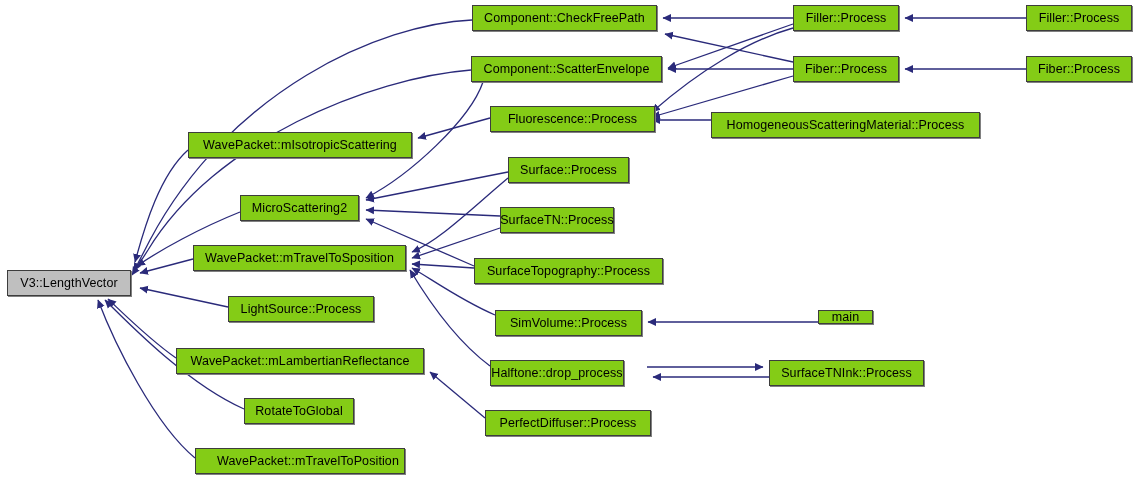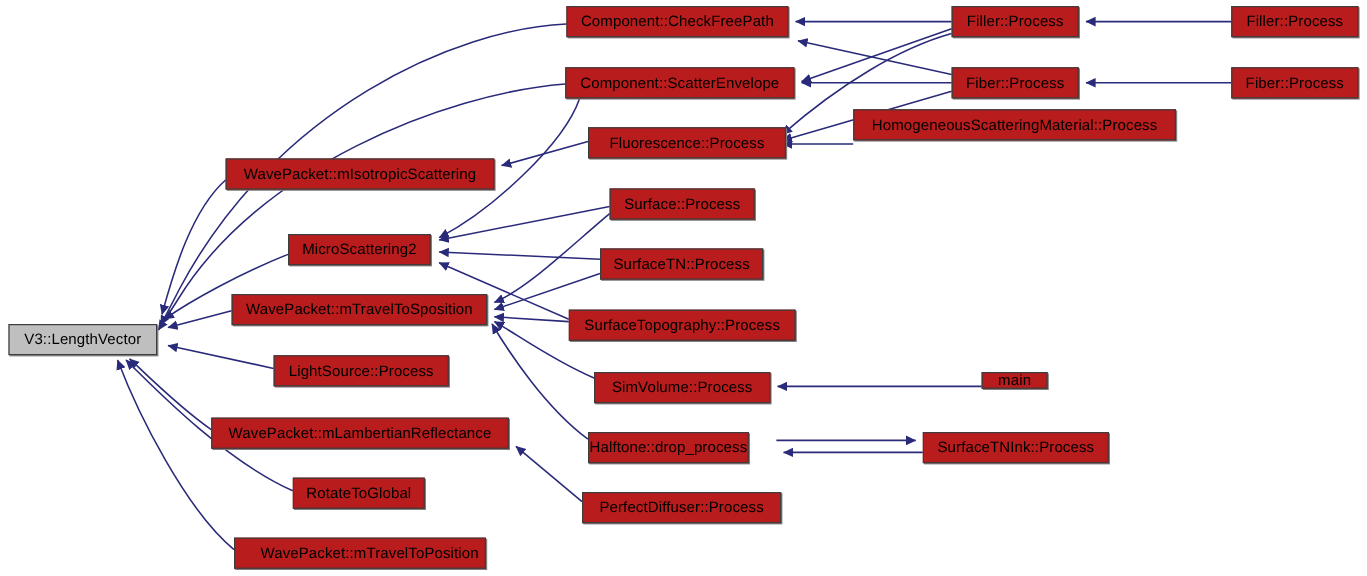"Component::CheckFreePath" .node { background: #b91c1c -> #84cc16 }
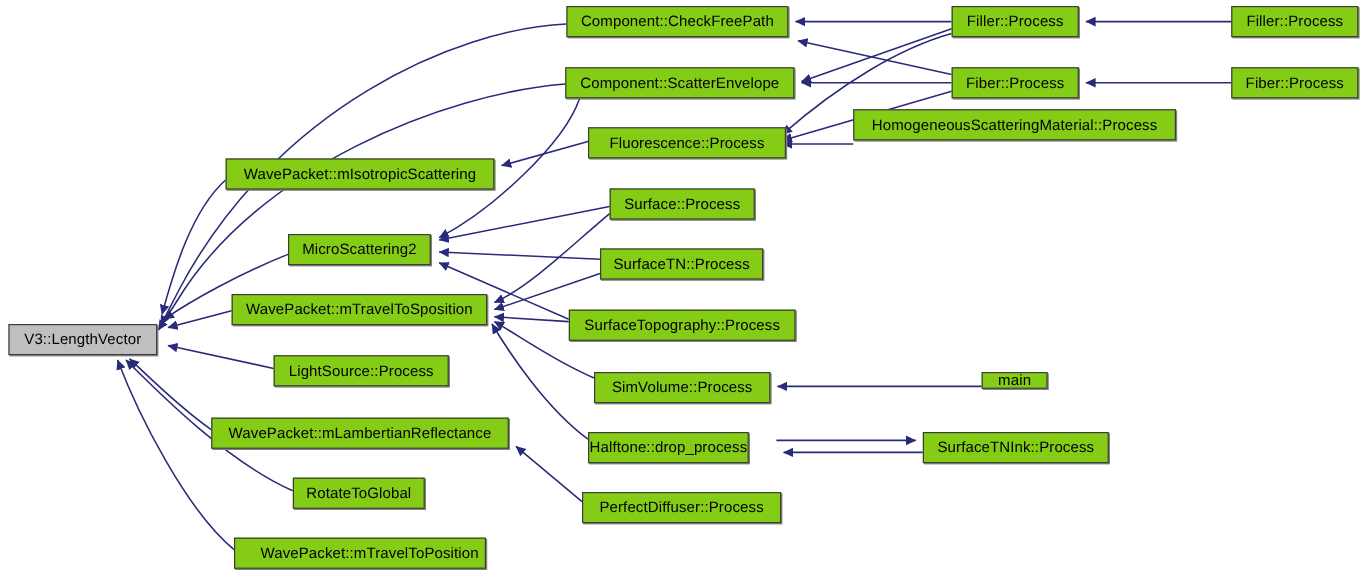"HomogeneousScatteringMaterial::Process" div.node { top: 91px -> 112px }
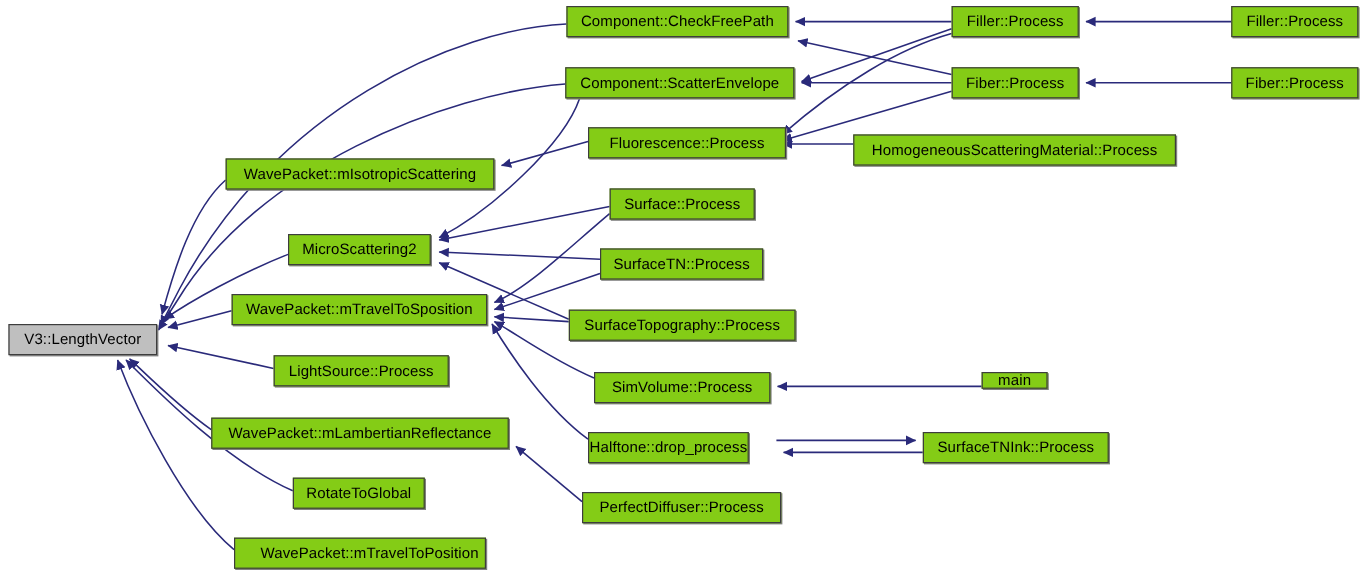"SurfaceTN::Process" div.node { width: 136px -> 114px }
